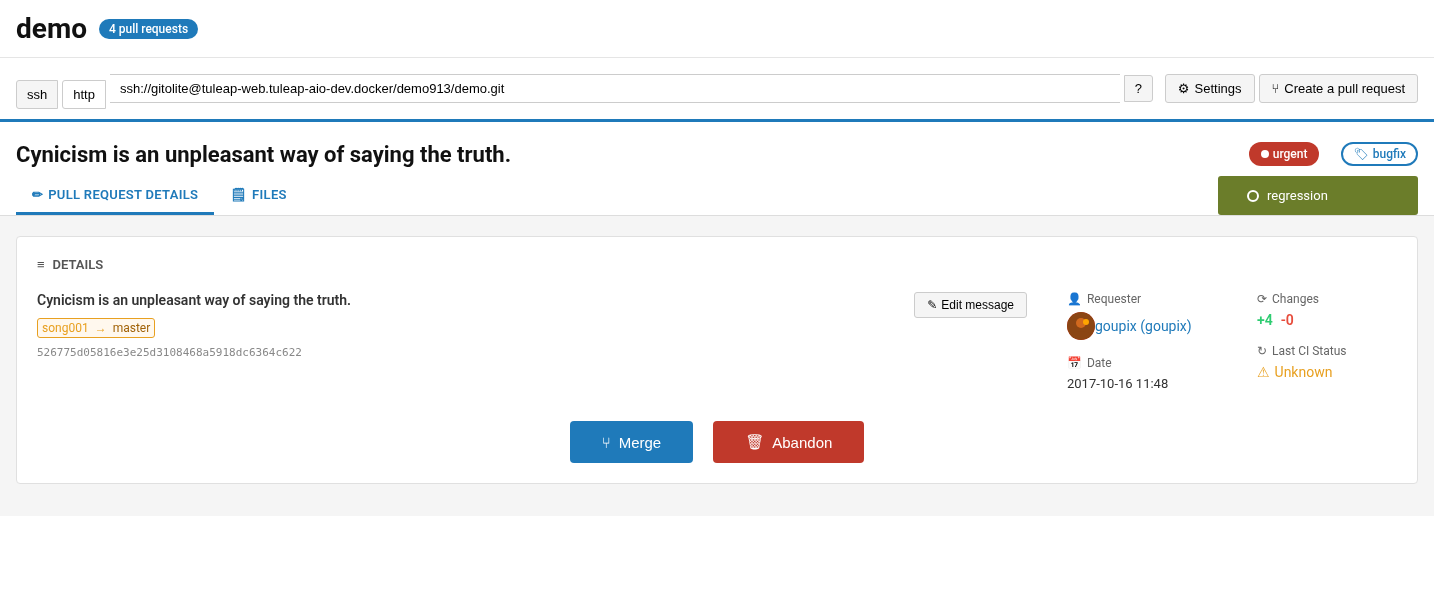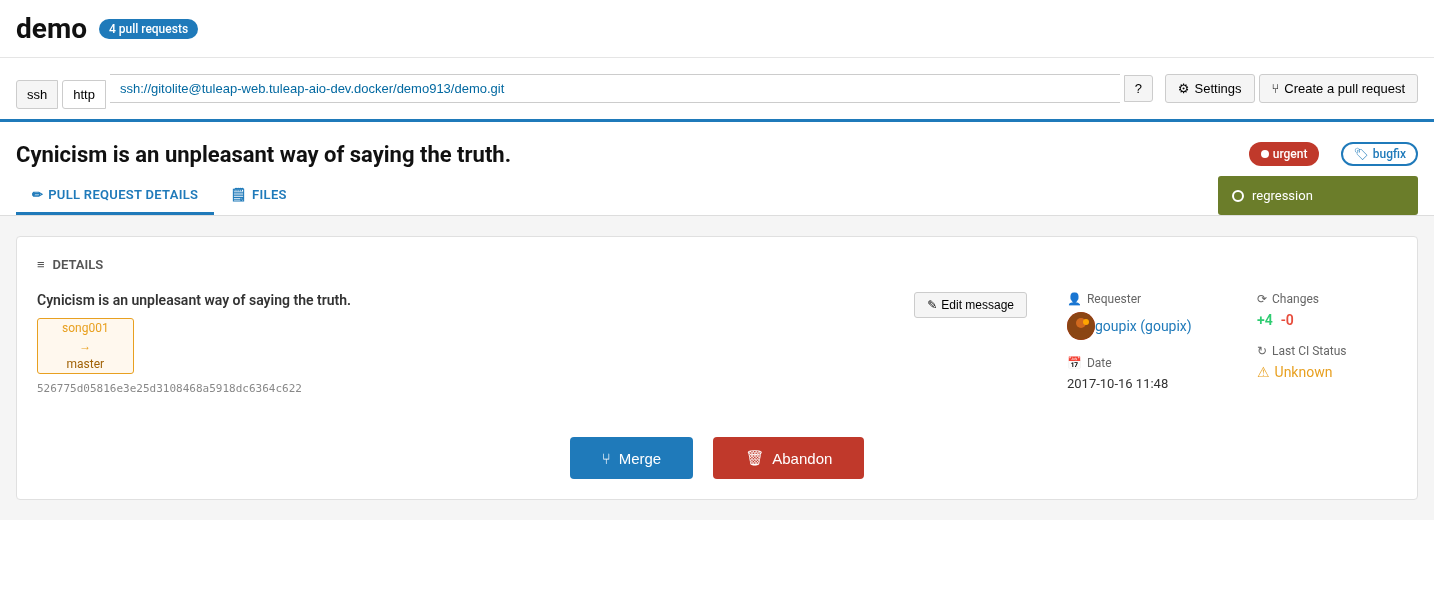"ssh://gitolite@tuleap-web.tuleap-aio-dev" .url-input { color: #0369a1 -> #000000 }
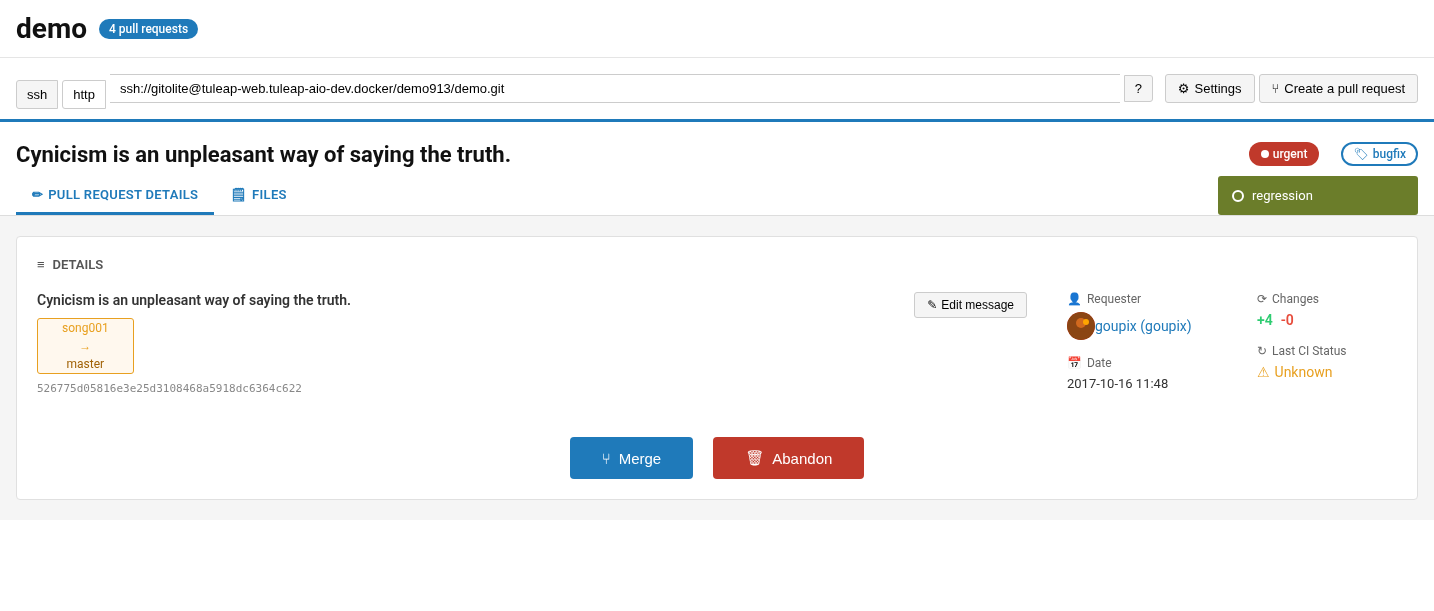"regression" .dropdown-item { padding: 8px 14px -> 8px 29px }
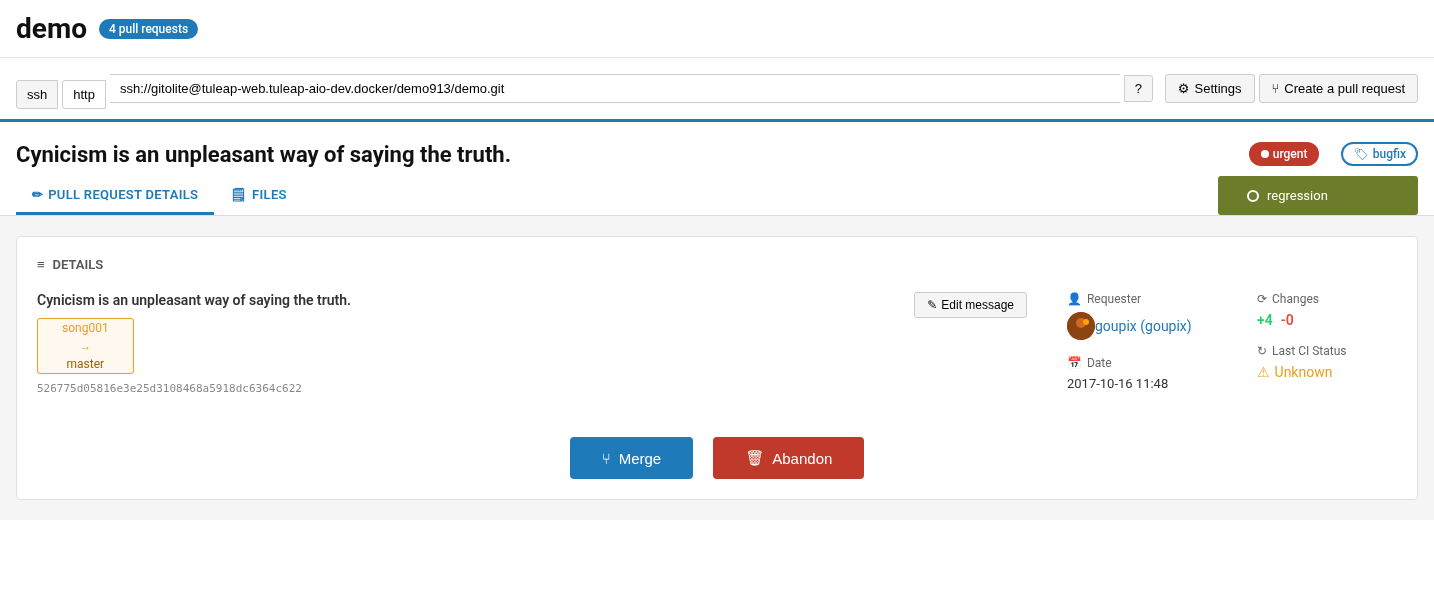"song001" .branch-badge { flex-direction: column -> none; padding: 2px 24px -> 2px 4px }
